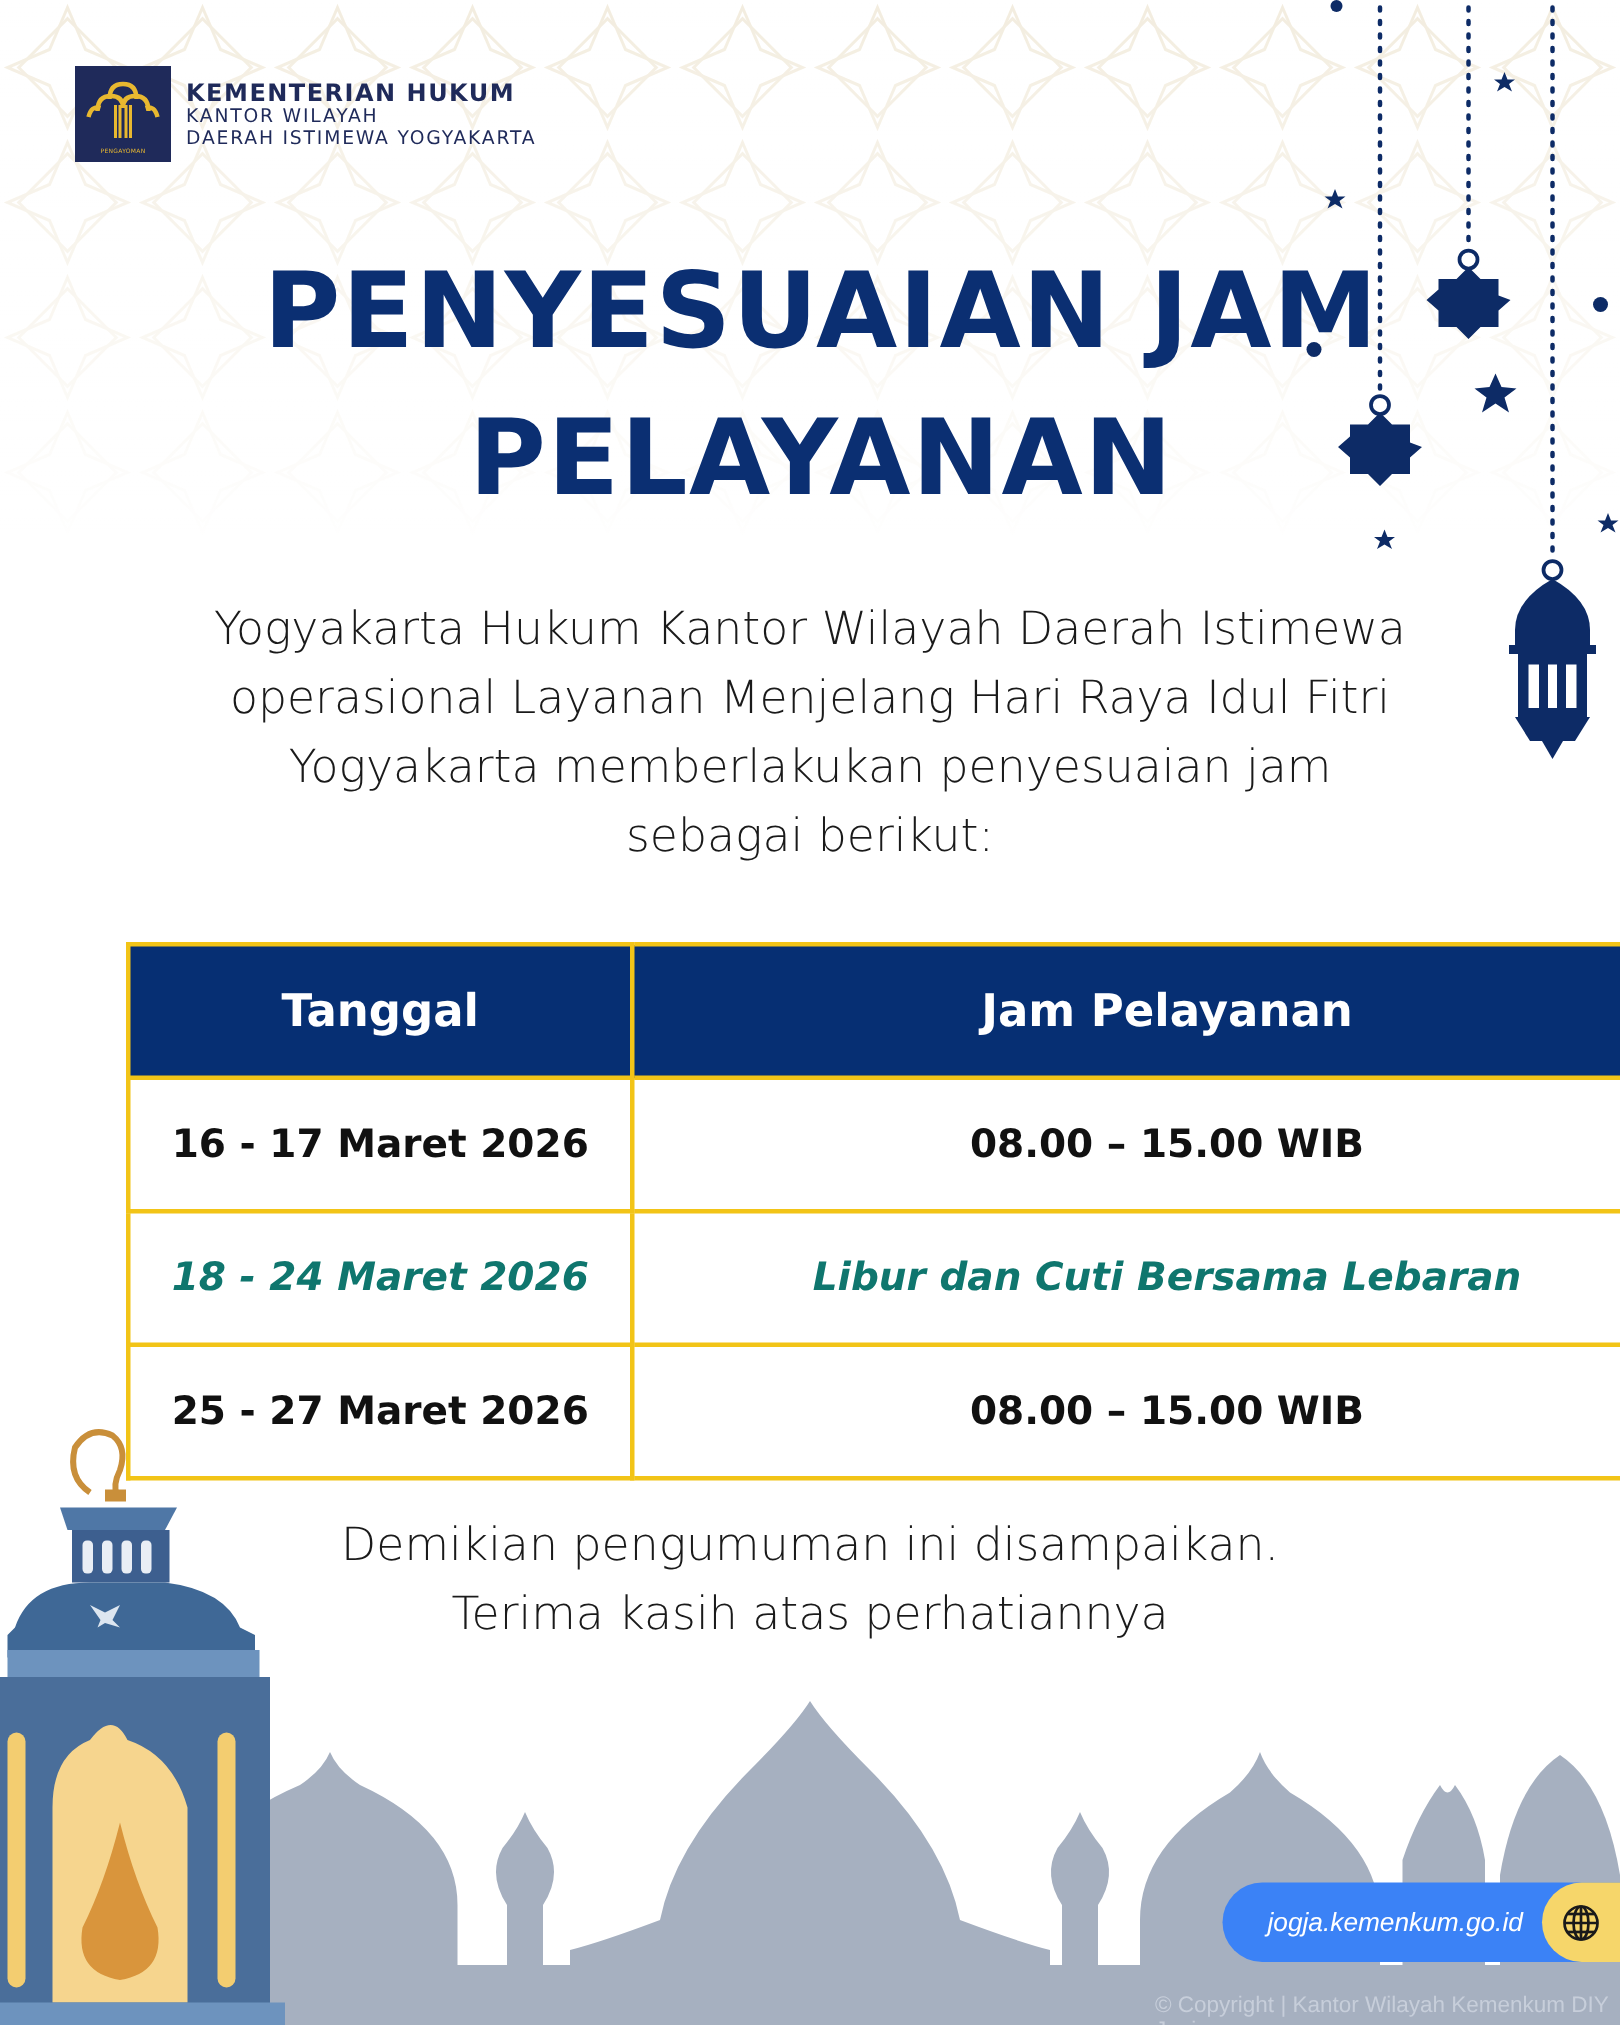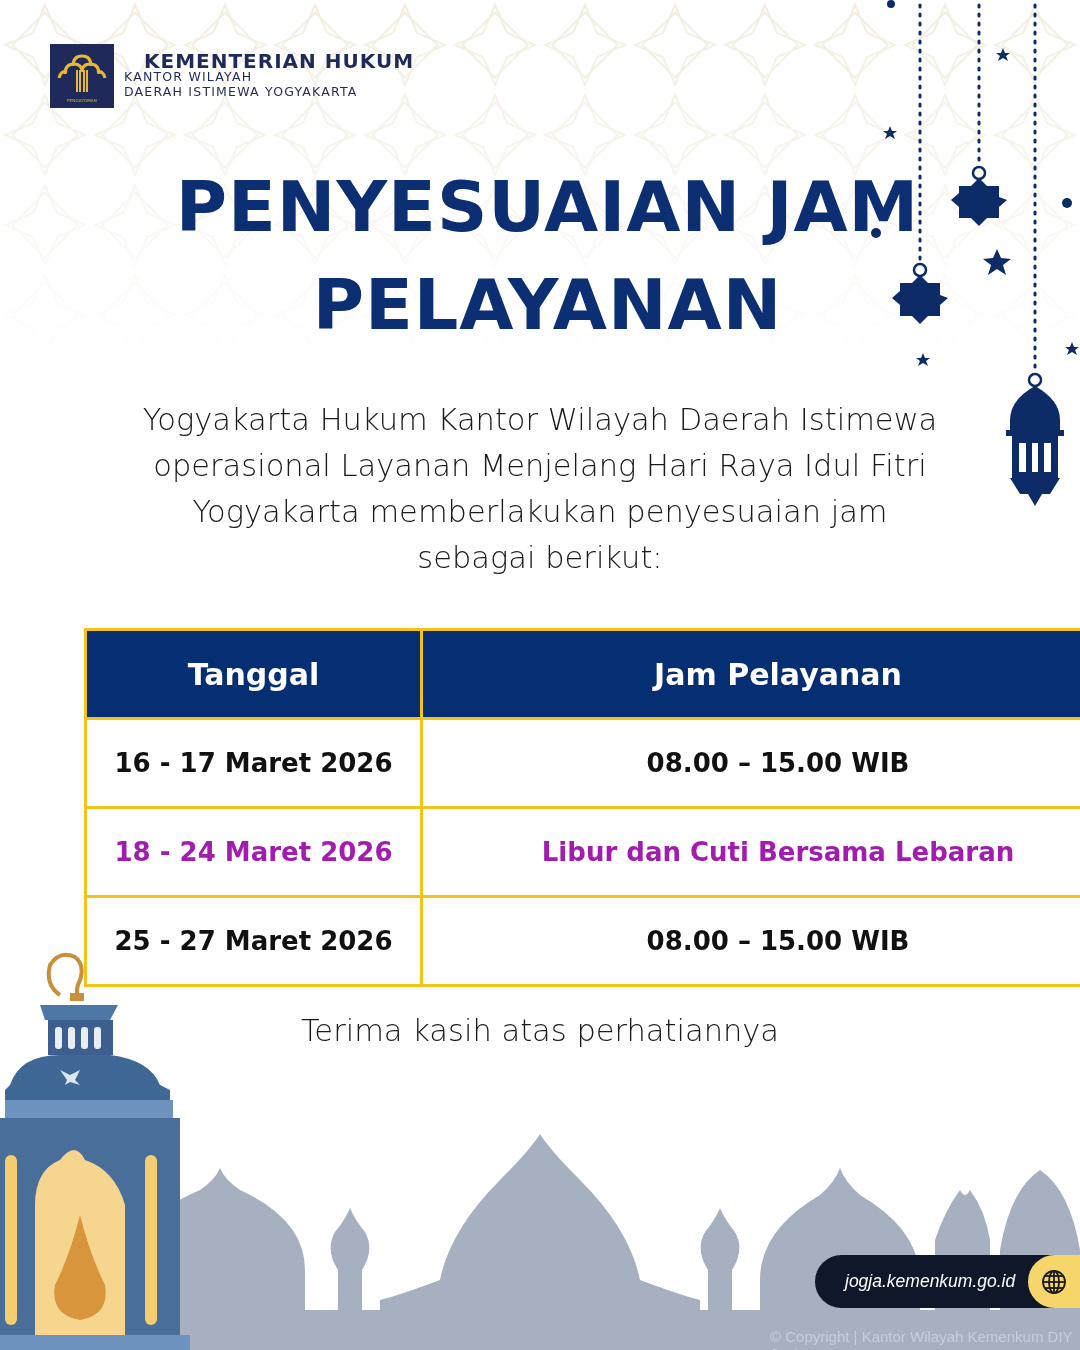"KEMENTERIAN HUKUM" .org .l1 { font-size: 20px -> 16px; margin-left: 20px -> none }
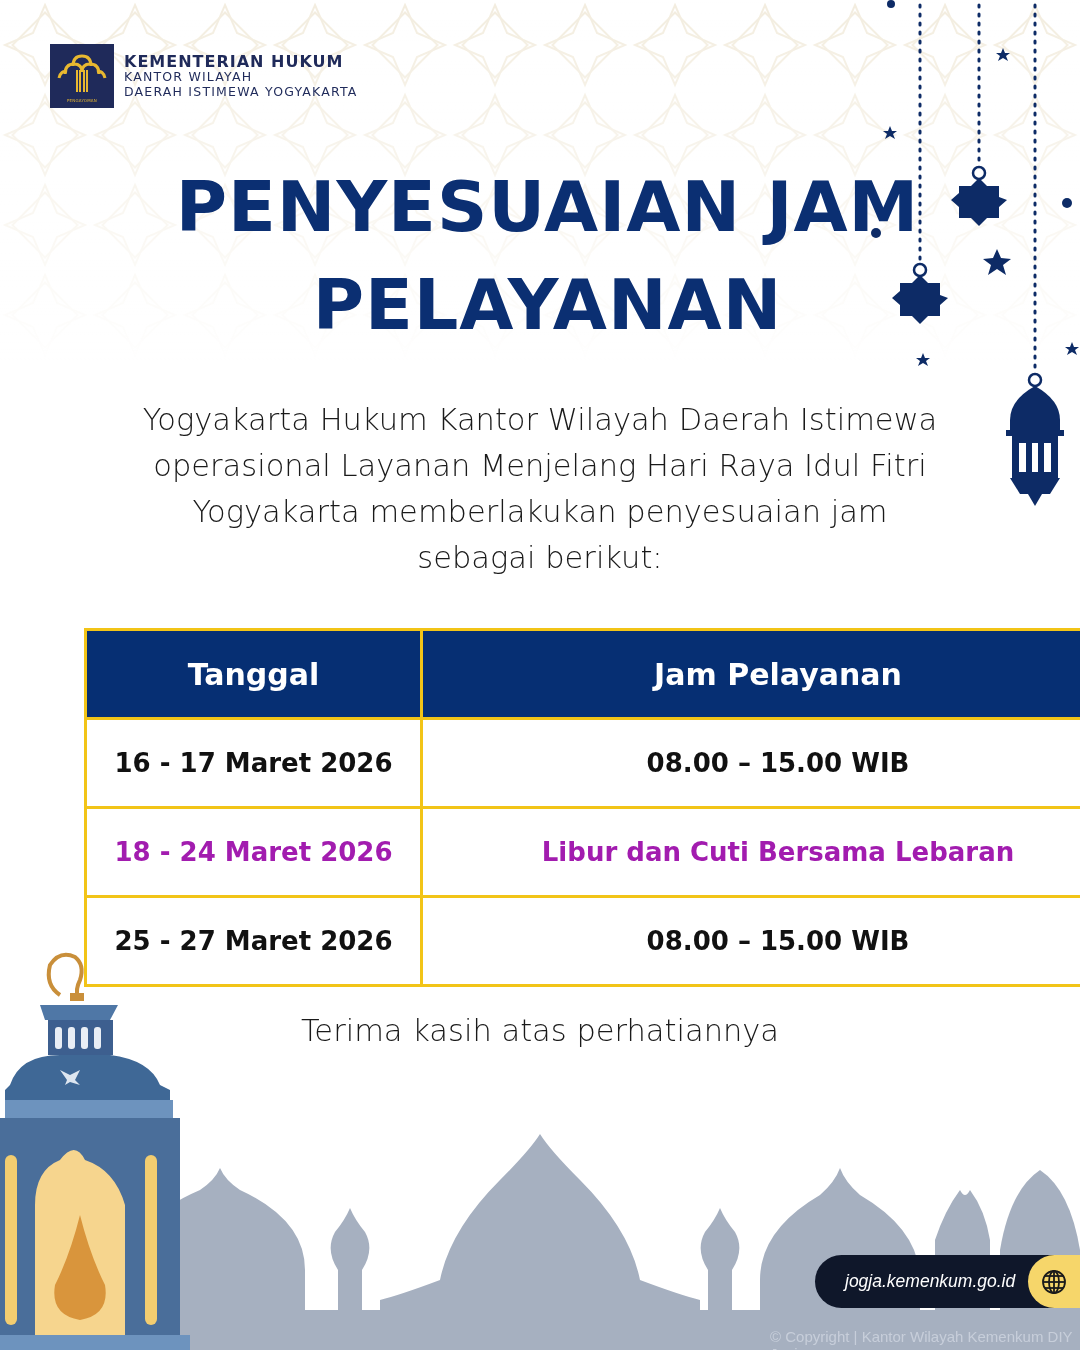"18 - 24 Maret 2026" table.sched td.red { color: #a21caf -> #0f766e; font-style: none -> italic }
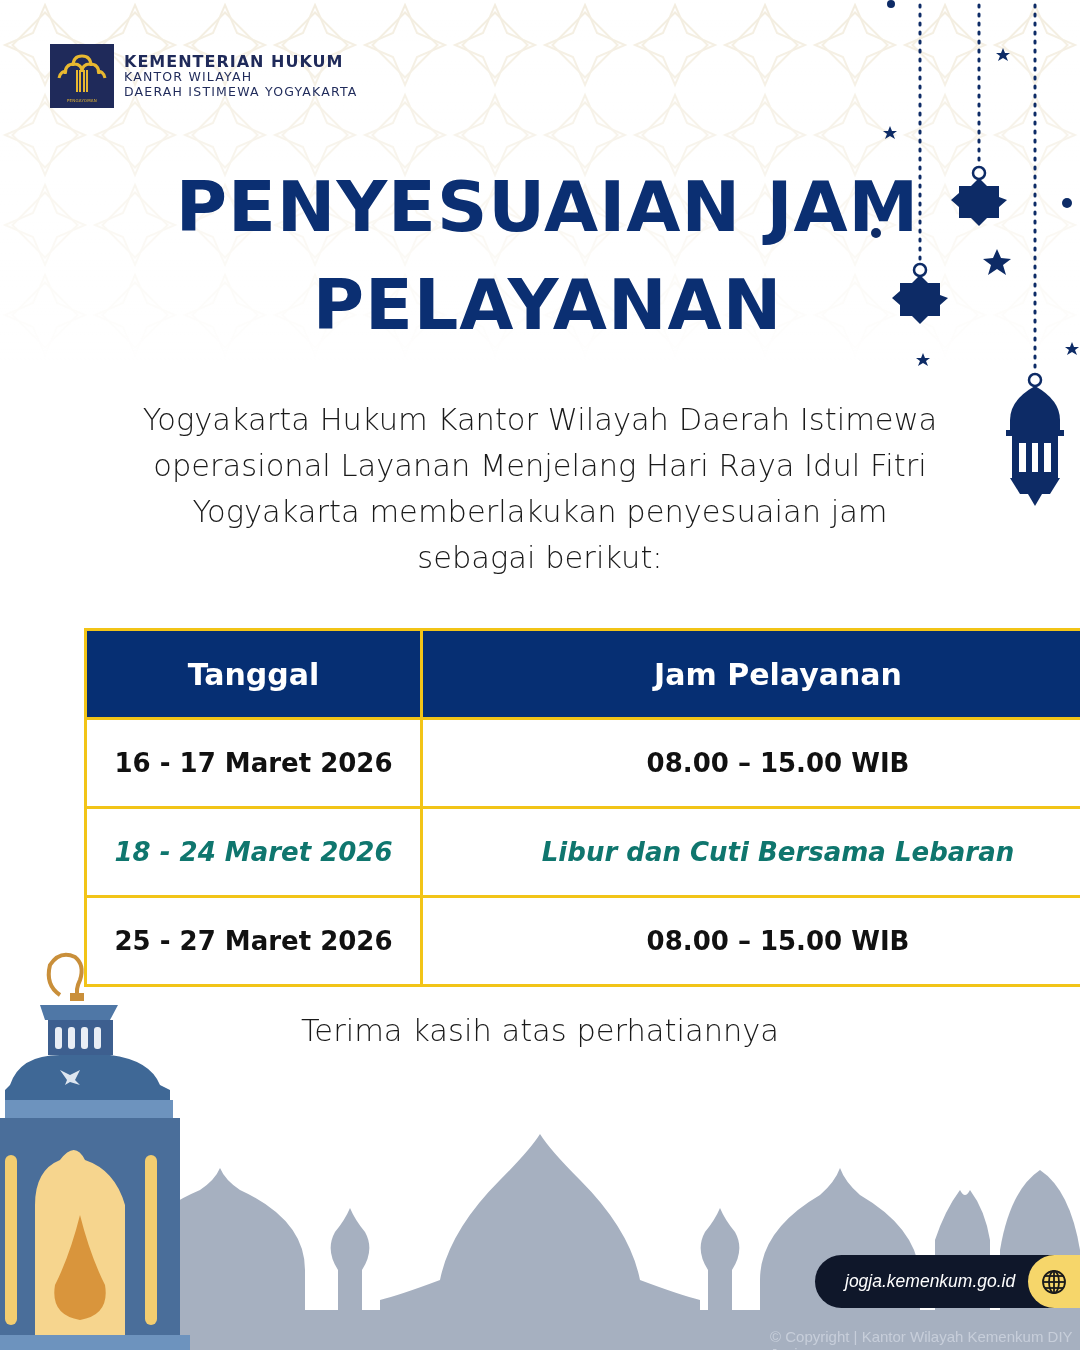"Demikian pengumuman ini disampaikan." div { html: none -> <div>Demikian pengumuman ini disampaikan.</div> }
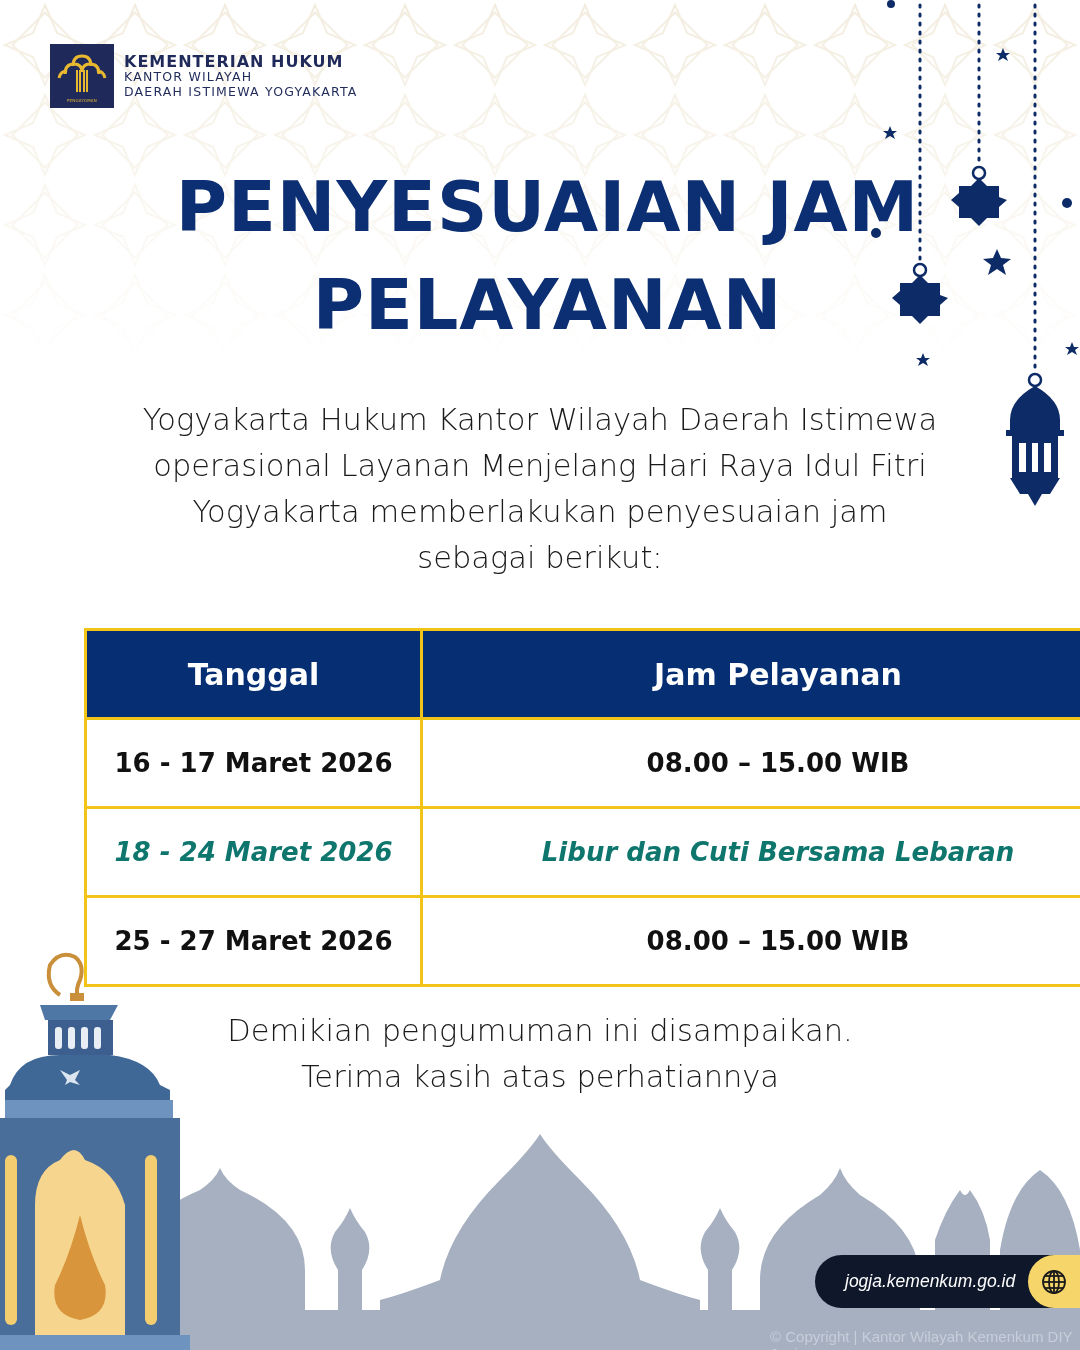"jogja.kemenkum.go.id" .url-pill { background: #0f172a -> #3b82f6 }
